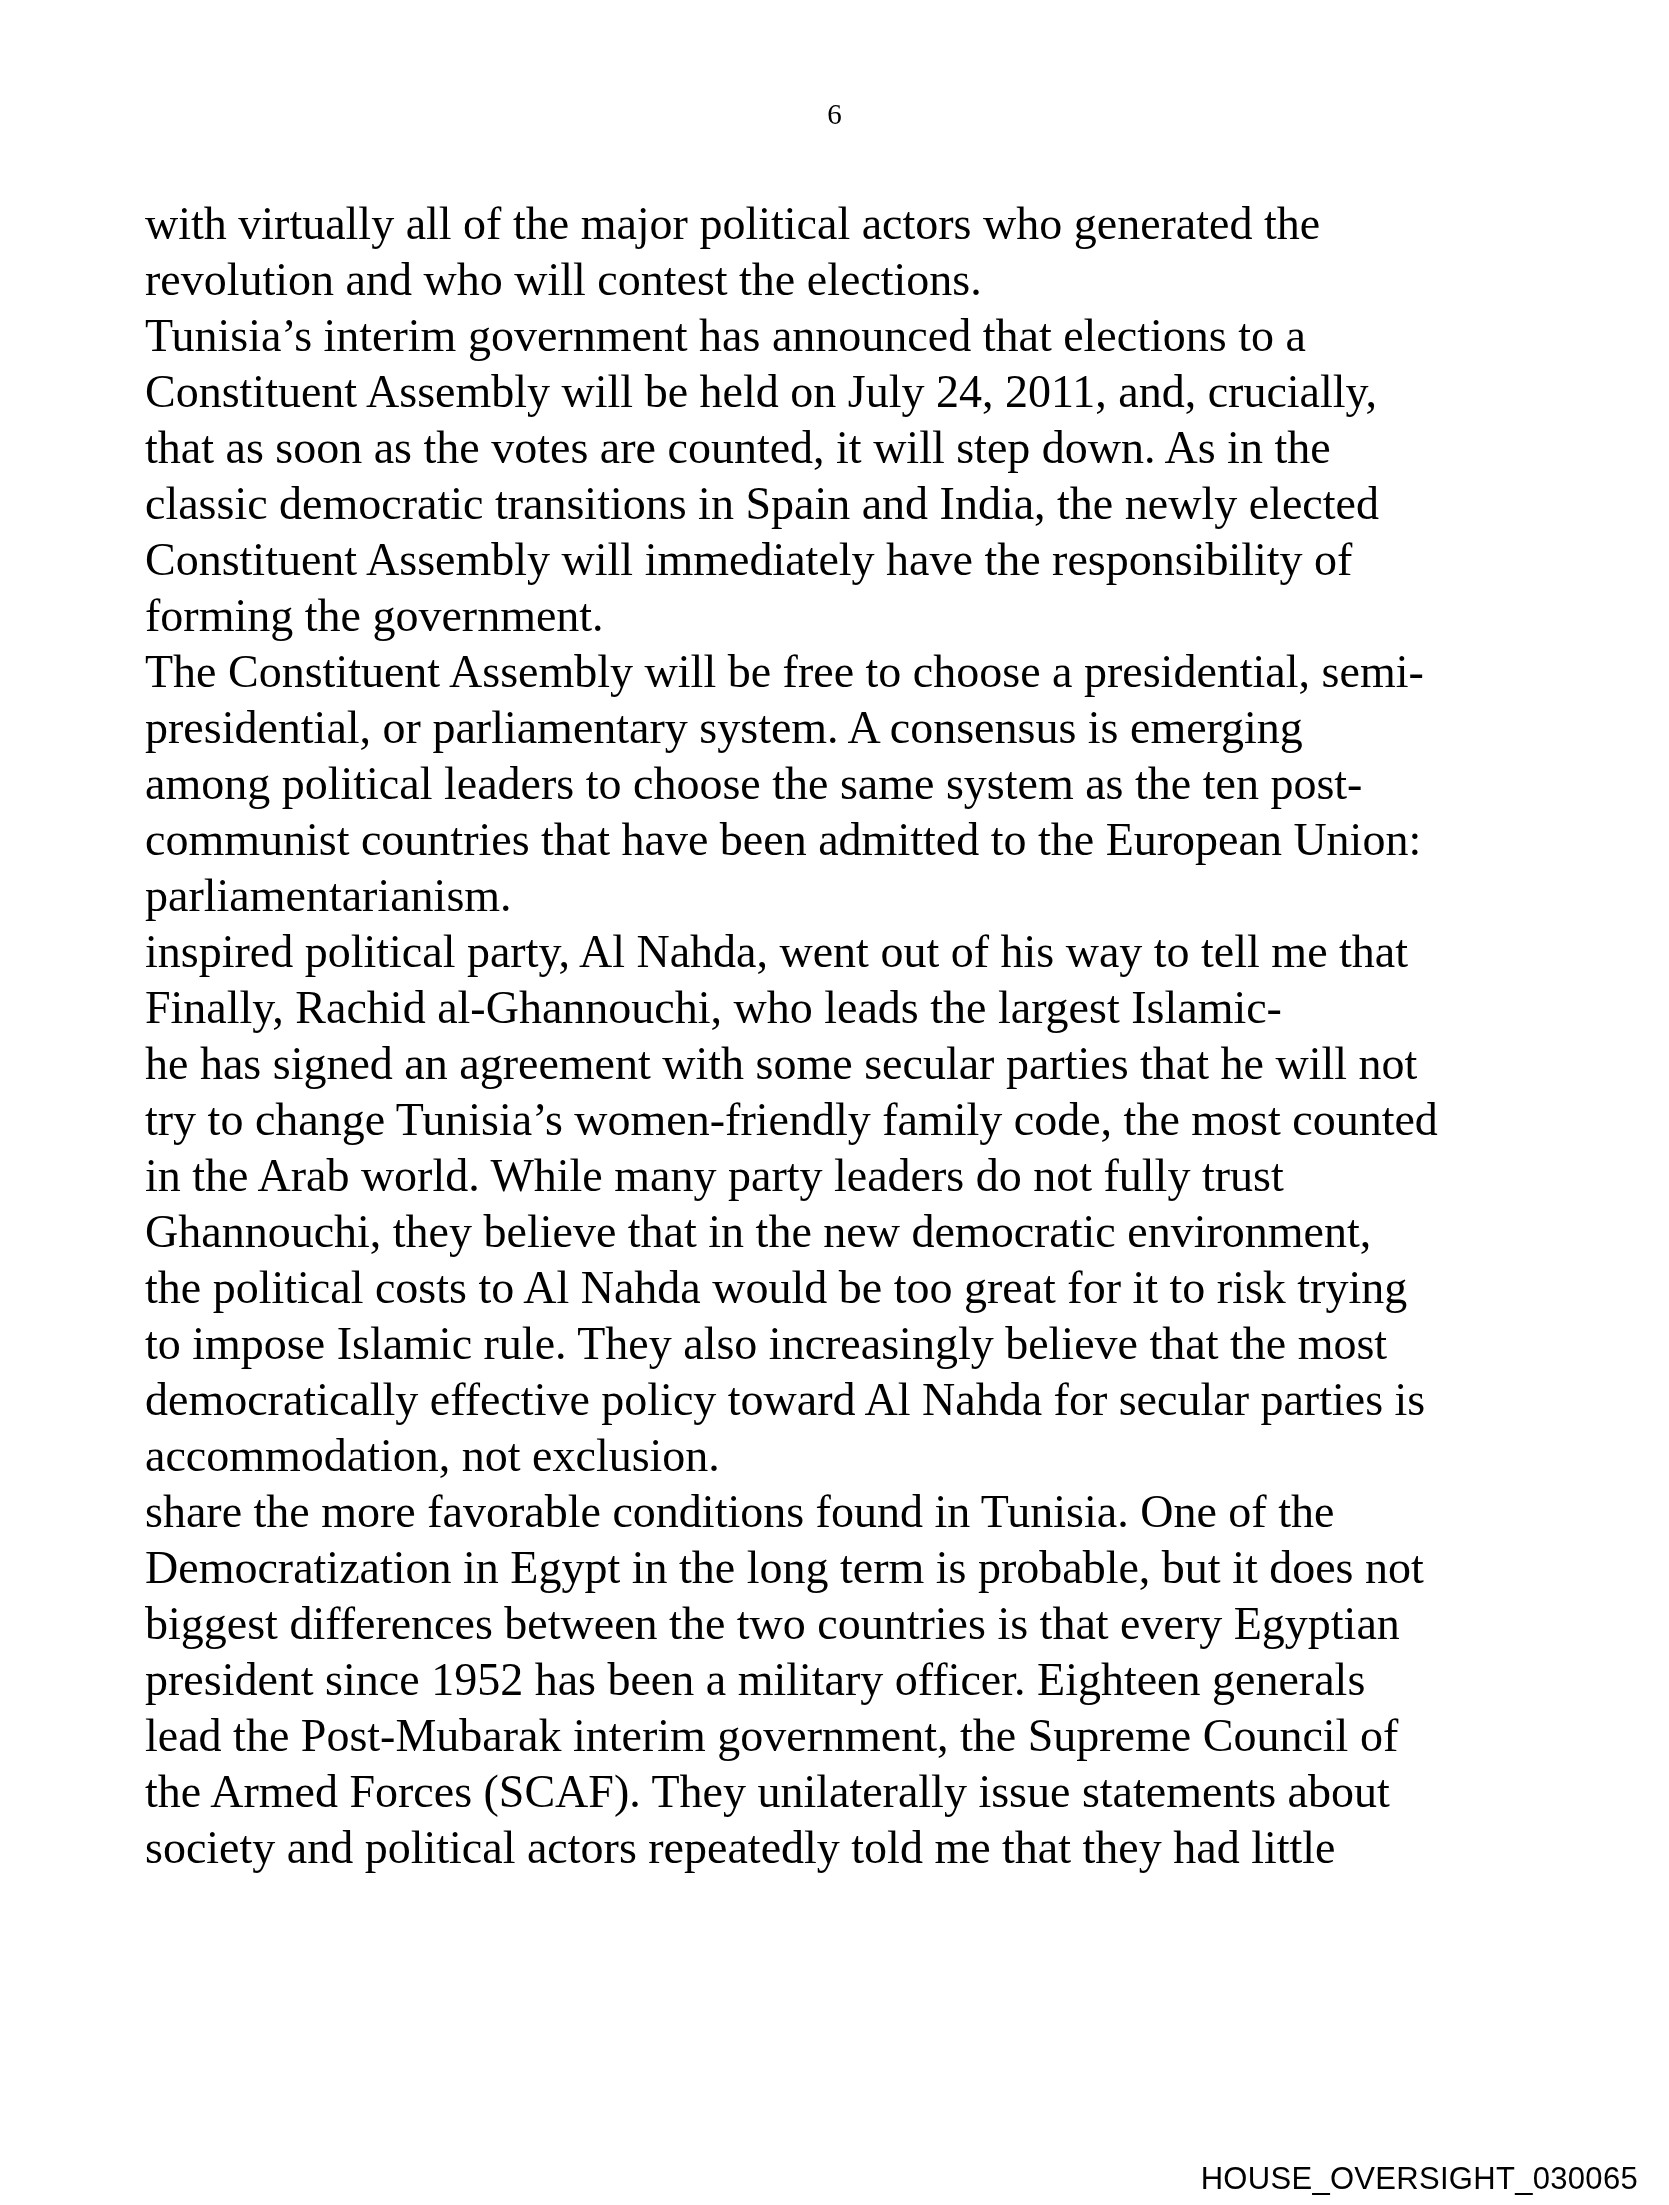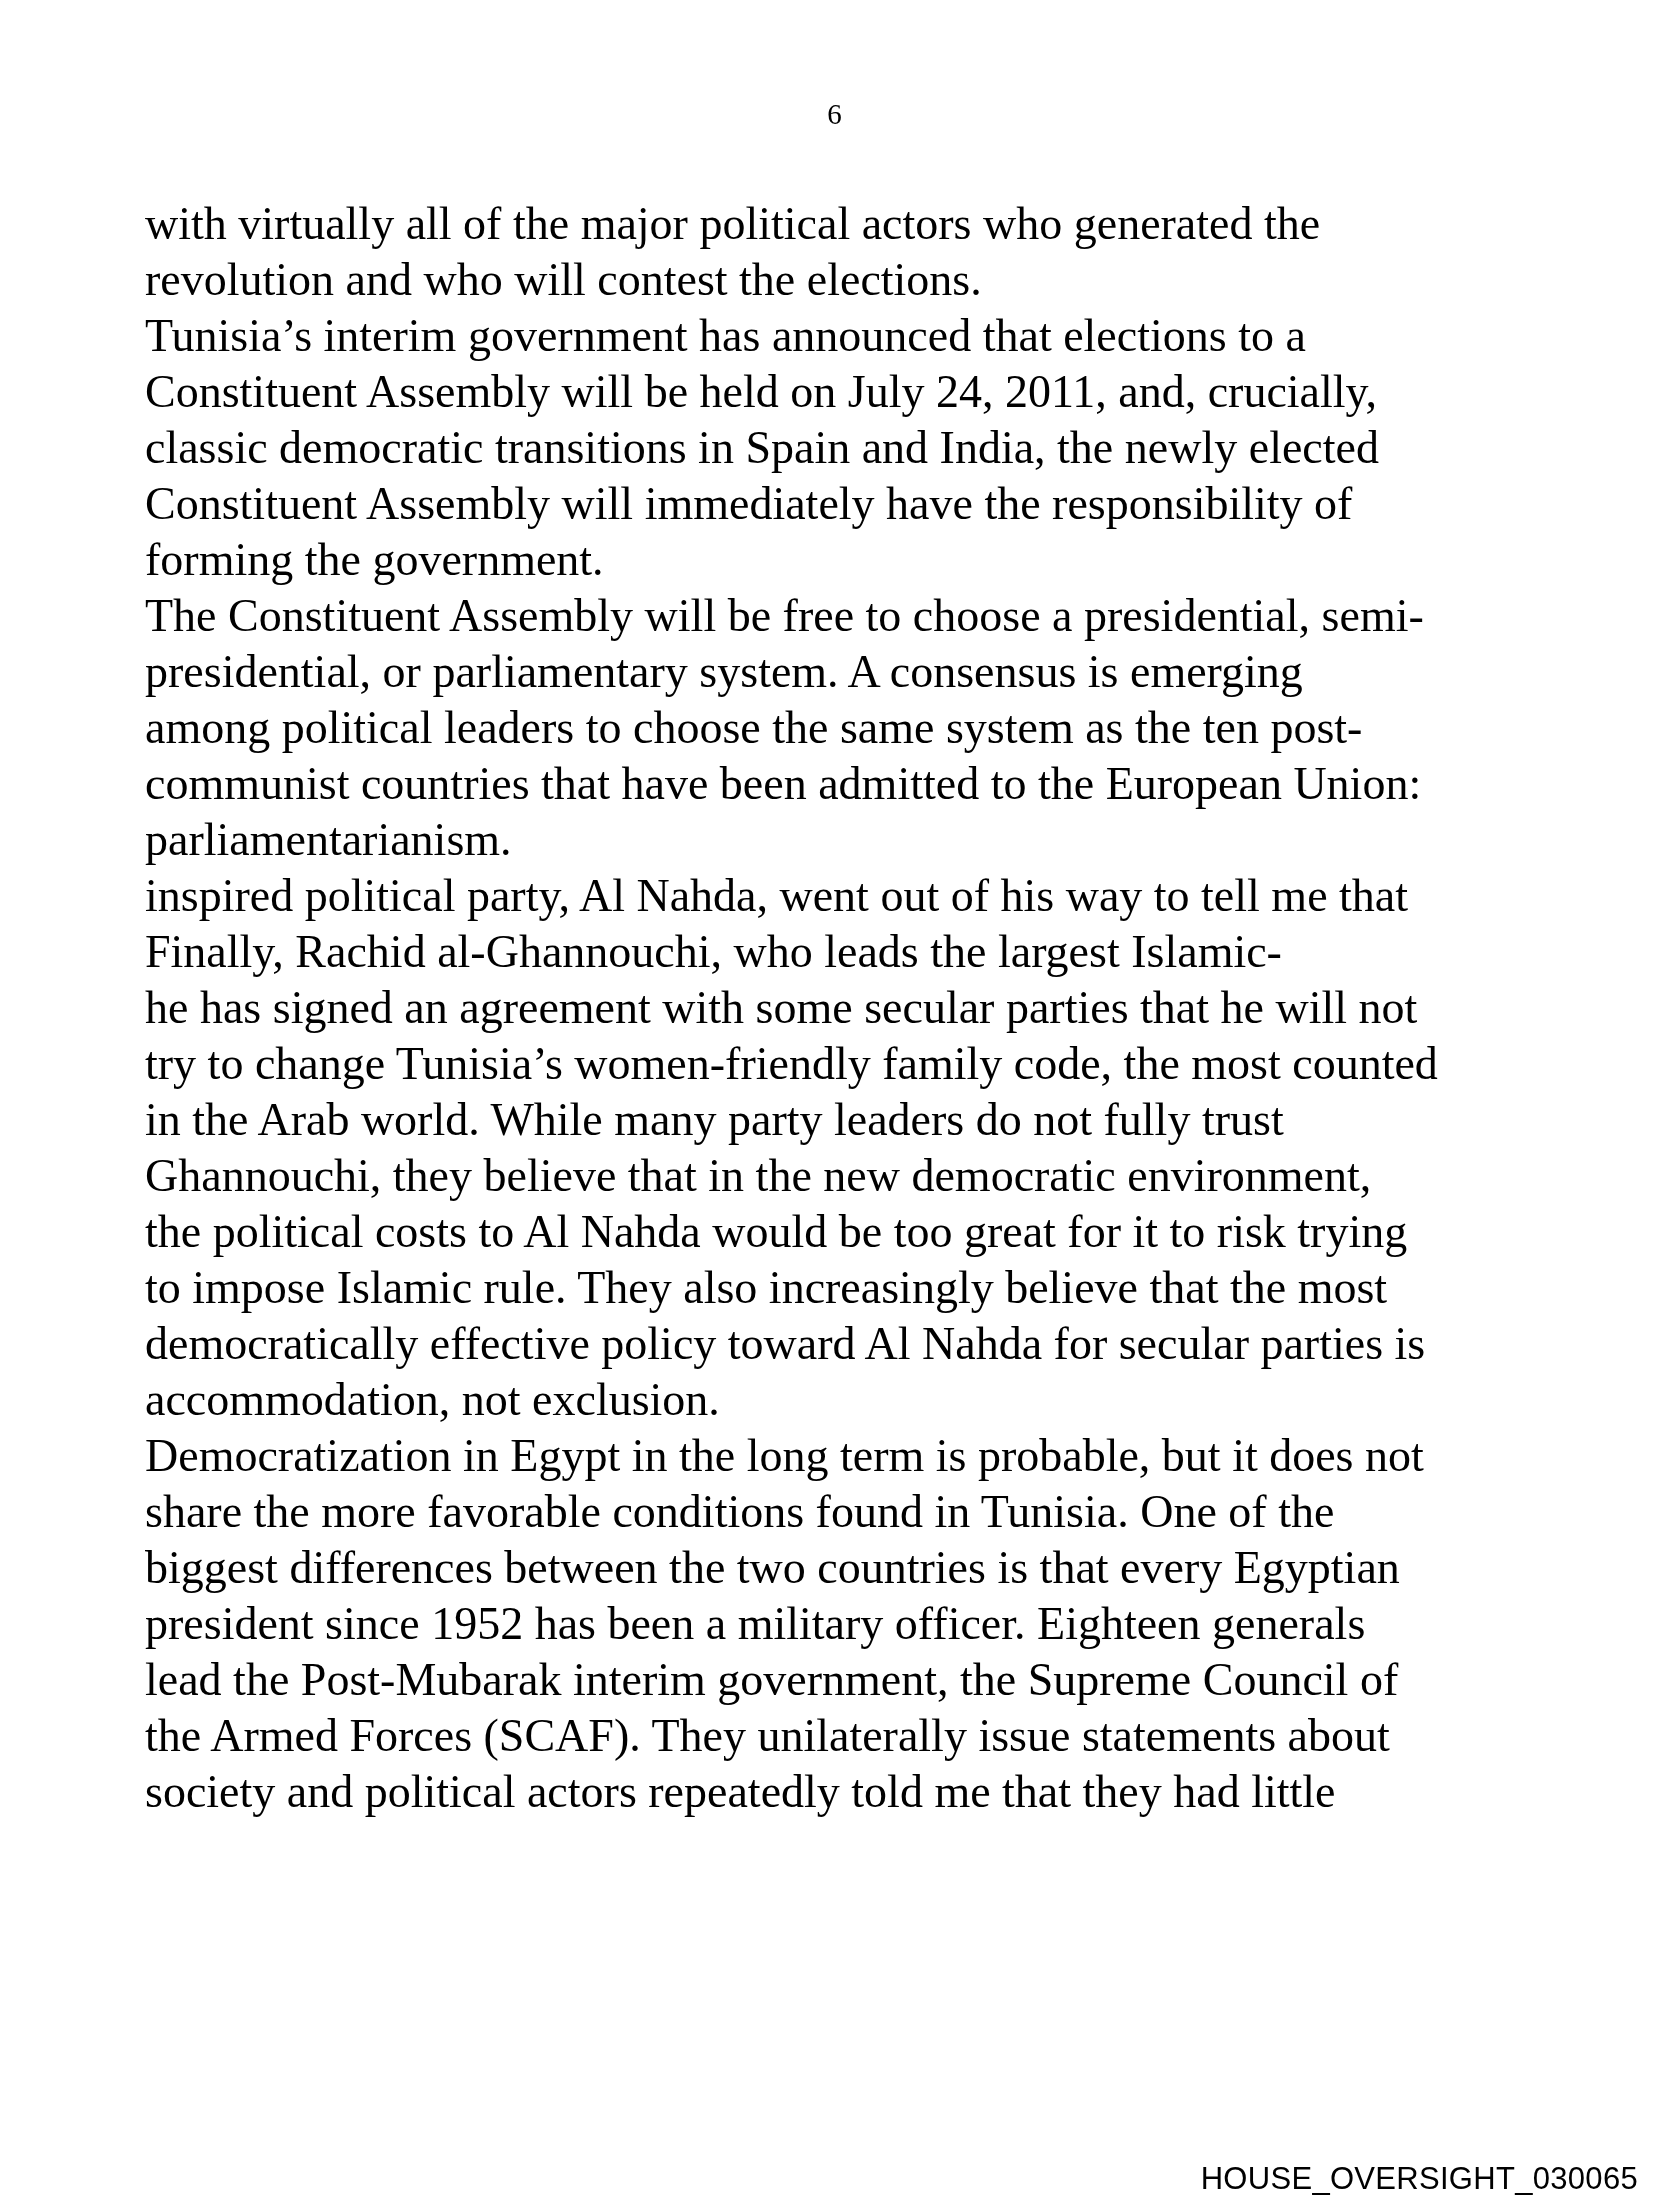"that as soon as the" span.line { html: none -> <span>that as soon as the votes are counted, it will step down. As in the</span> }
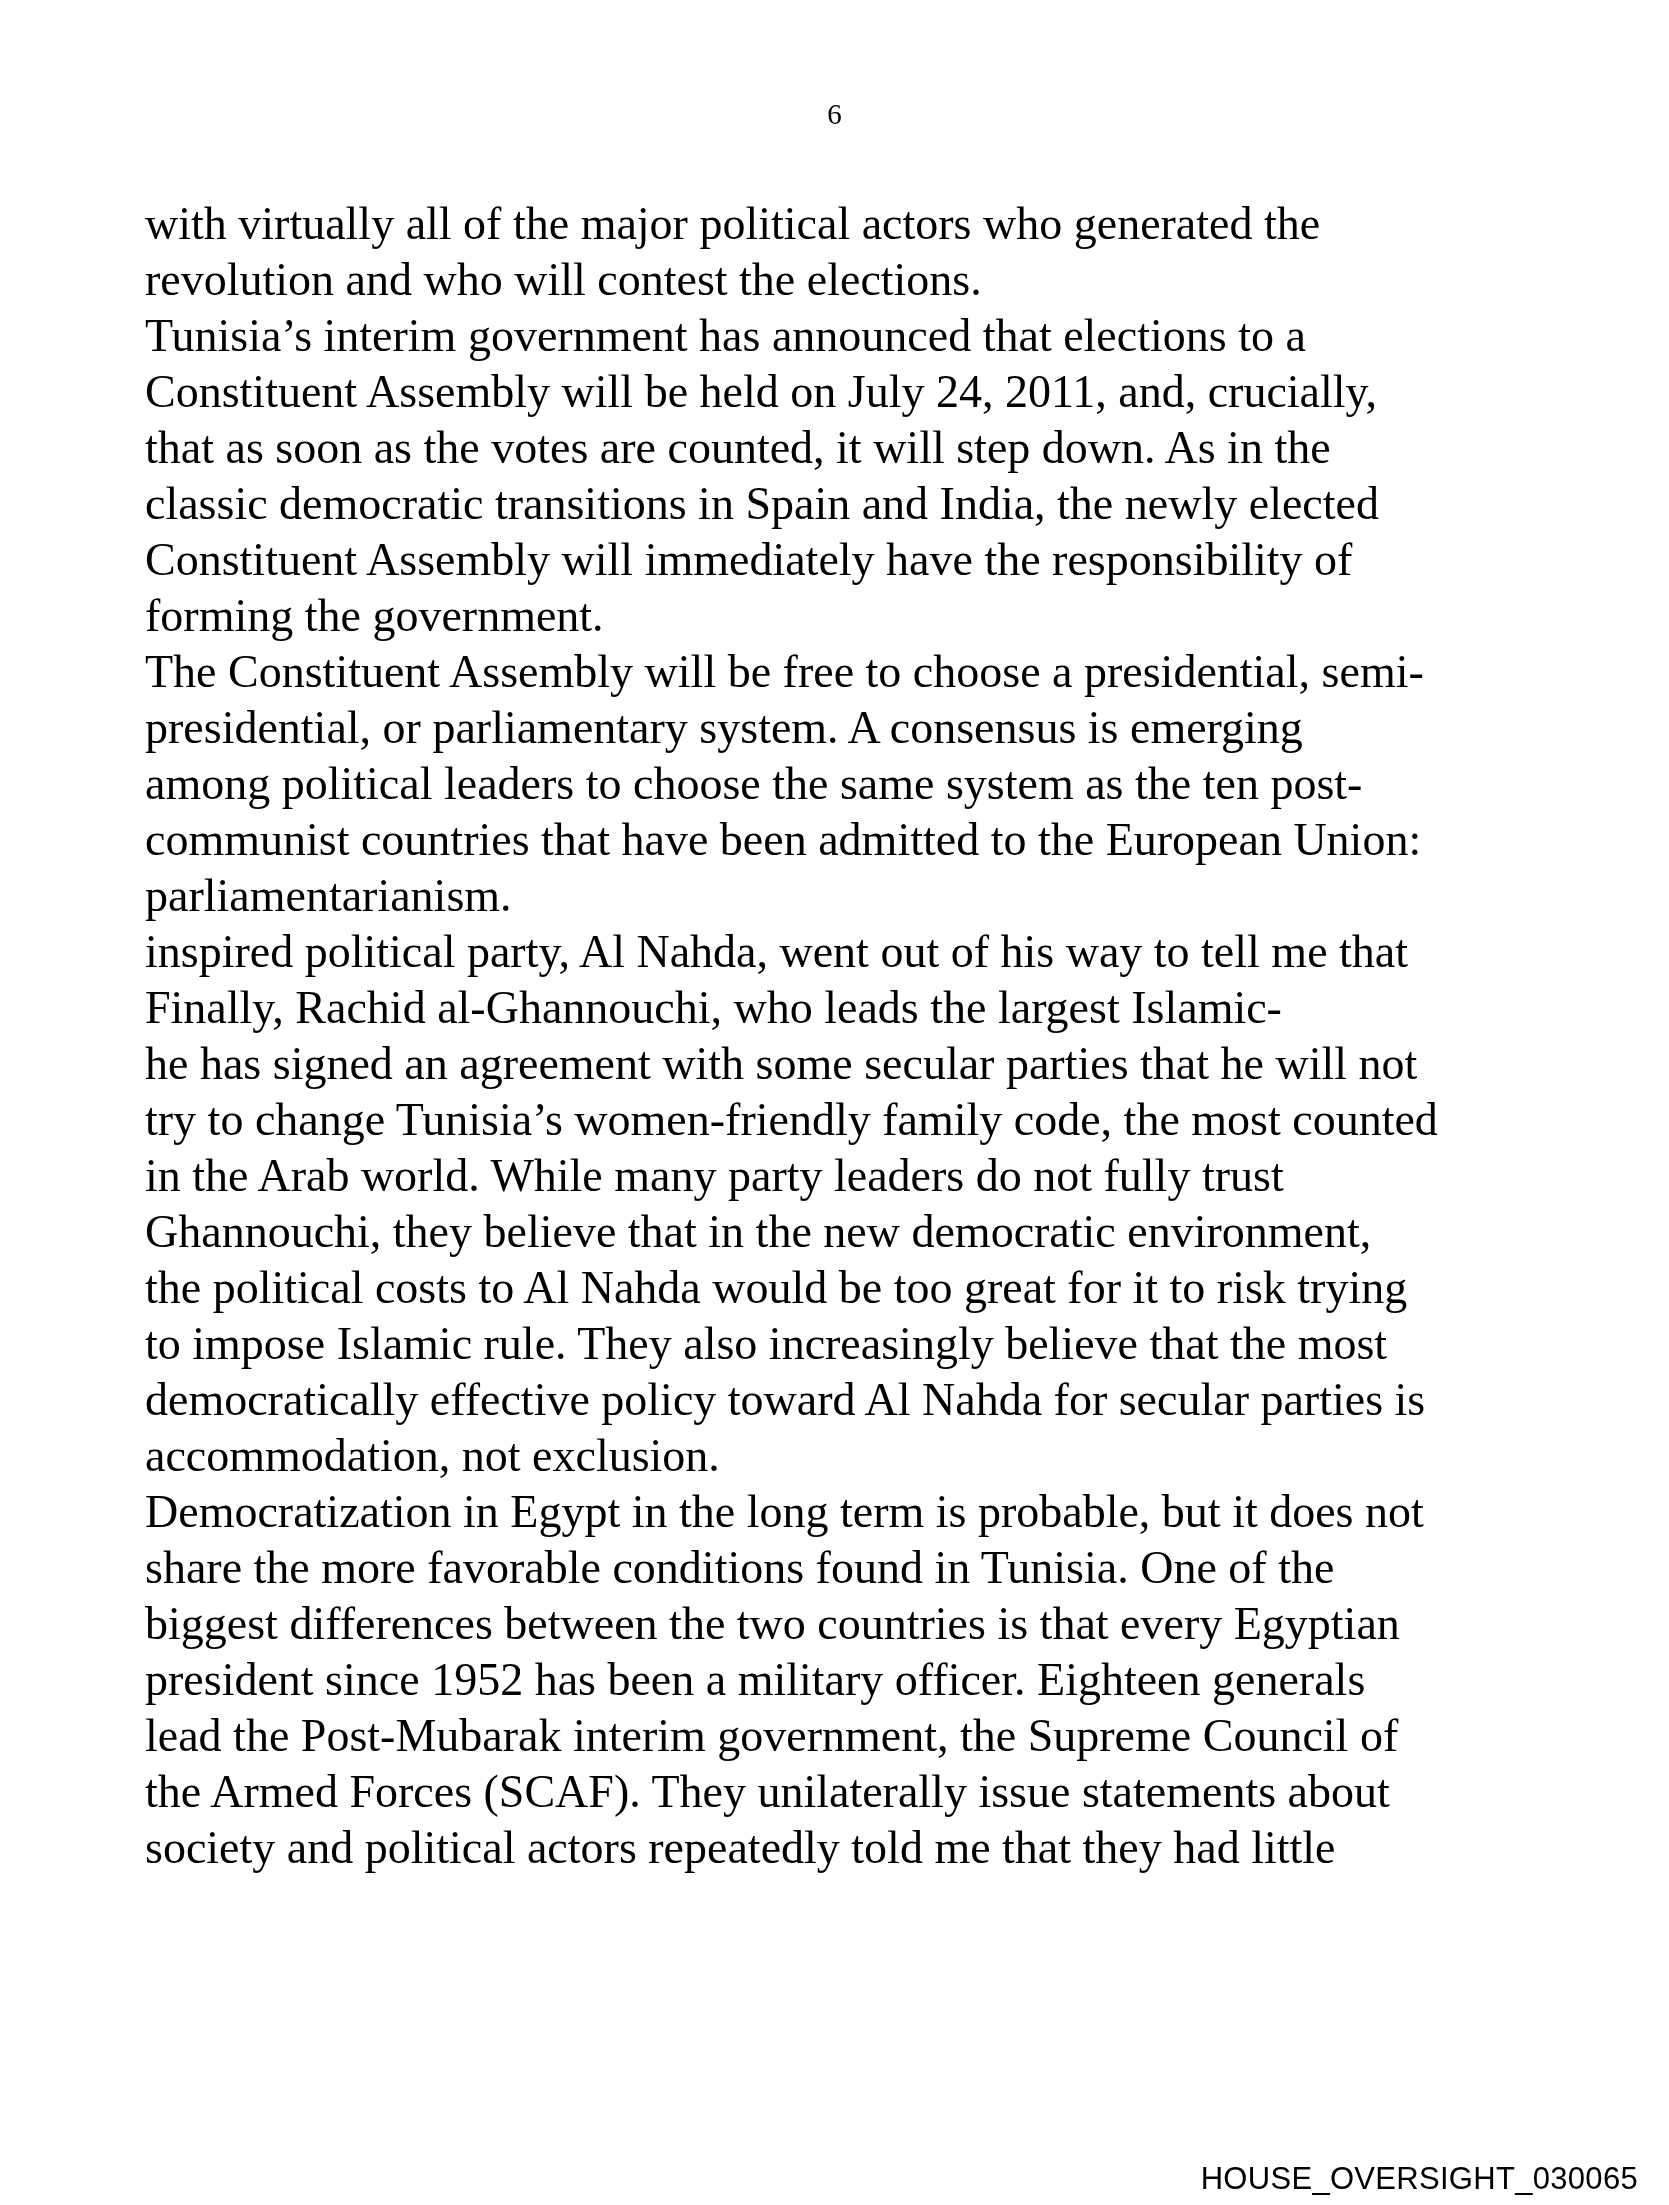"Democratization in Egypt in the" span.line { order: before "share the more favorable conditions" -> after "share the more favorable conditions" }
